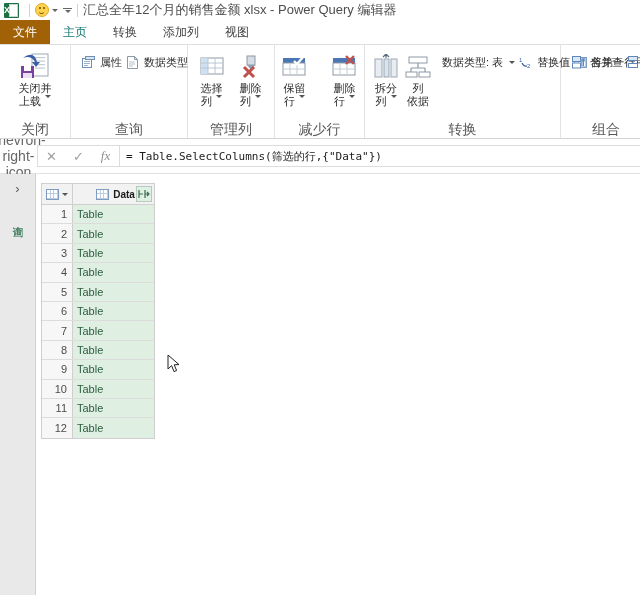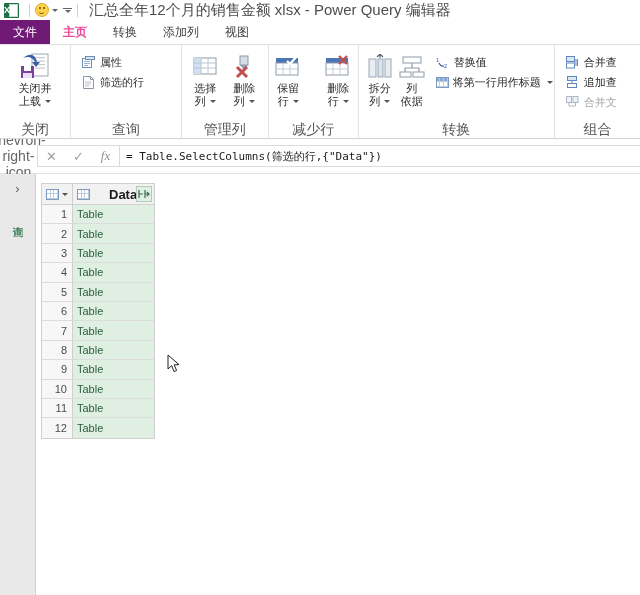"汇总全年12个月的销售金额 xlsx - Power Query" .title-text { font-size: 15px -> 13px; margin-left: 6px -> none }
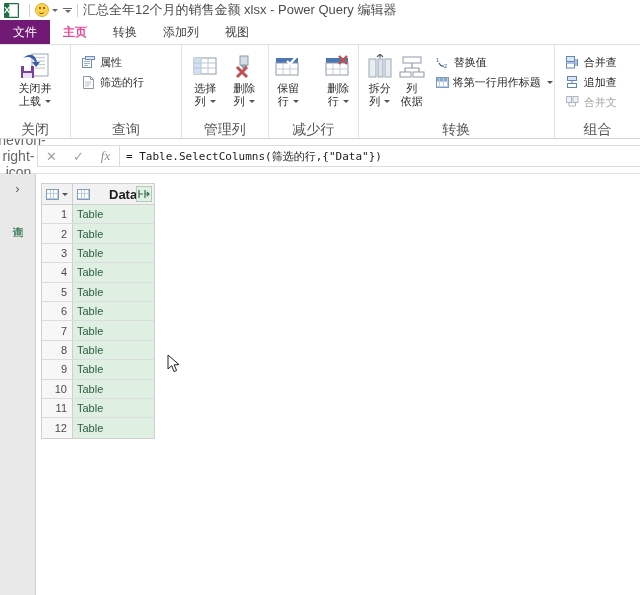"文件" .tab.file { background: #701a75 -> #a16207 }
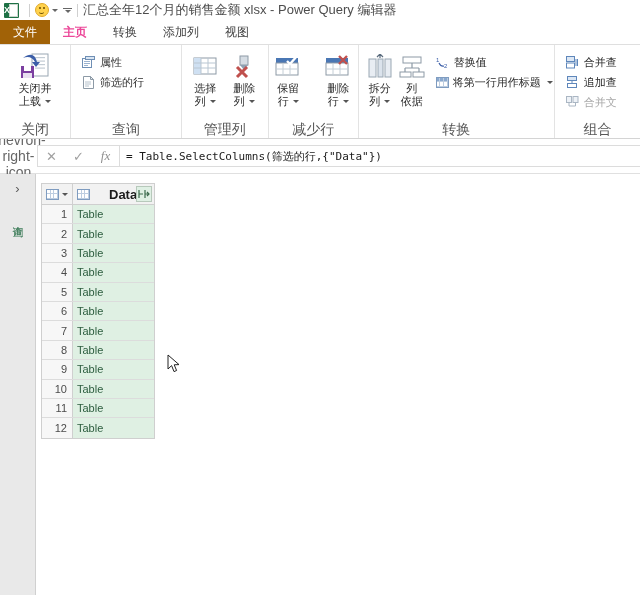"主页" .tab.active { color: #ec4899 -> #0f766e; font-weight: bold -> none }
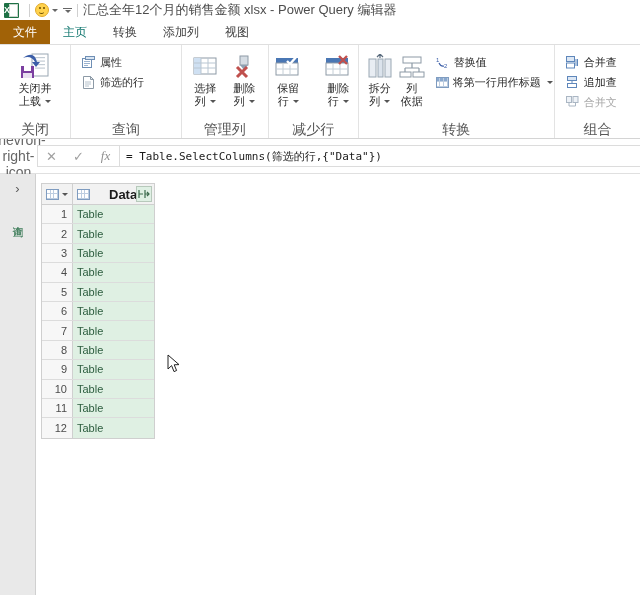"属性" .smalls { flex-direction: column -> row }
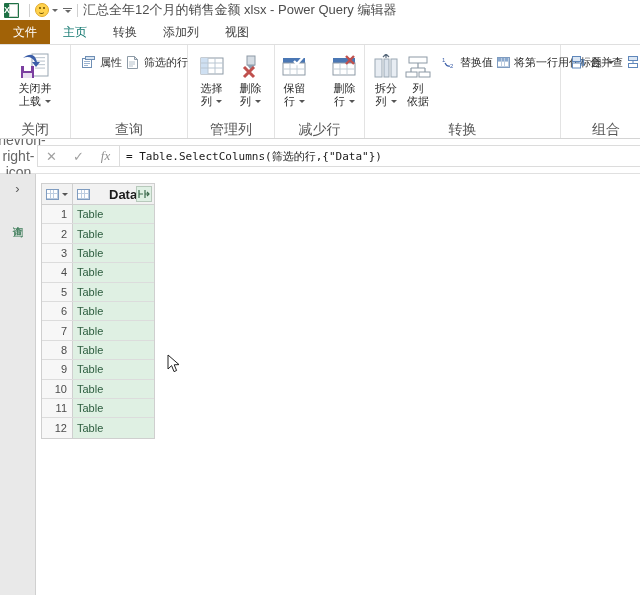"筛选的行" span { text: 筛选的行 -> 数据类型 }
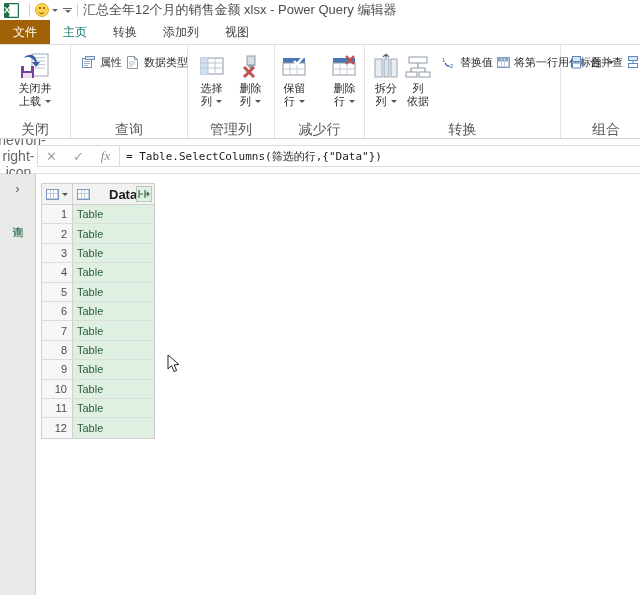"数据类型: 表" div.smallrow { html: none -> <div> <span>数据类型: 表</span> <span></span> </div> }
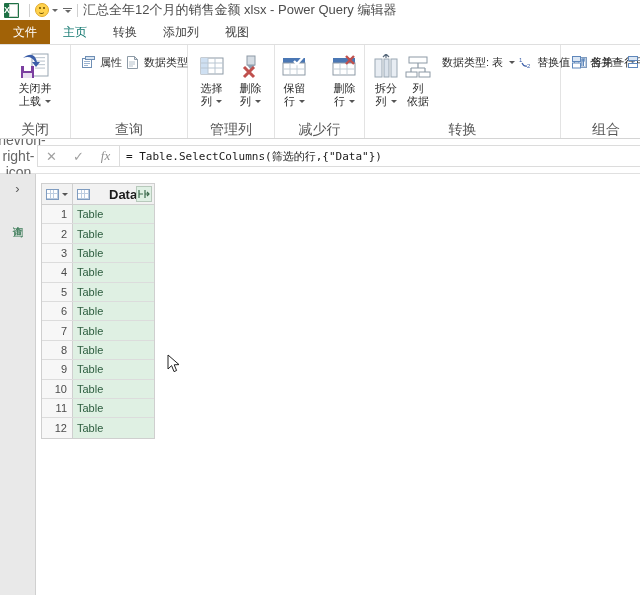"上载" .bigbtn .lbl2 { align-items: center -> none }
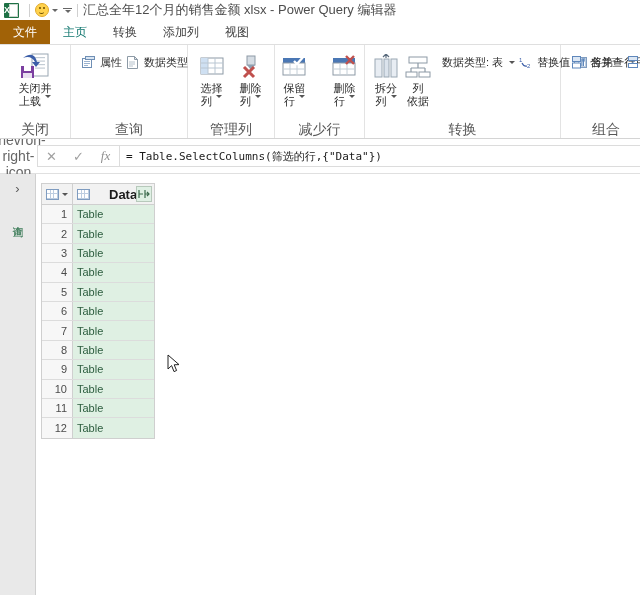"Data" .hdr .col { font-size: 13px -> 10px; gap: 19px -> 4px; justify-content: none -> center }
